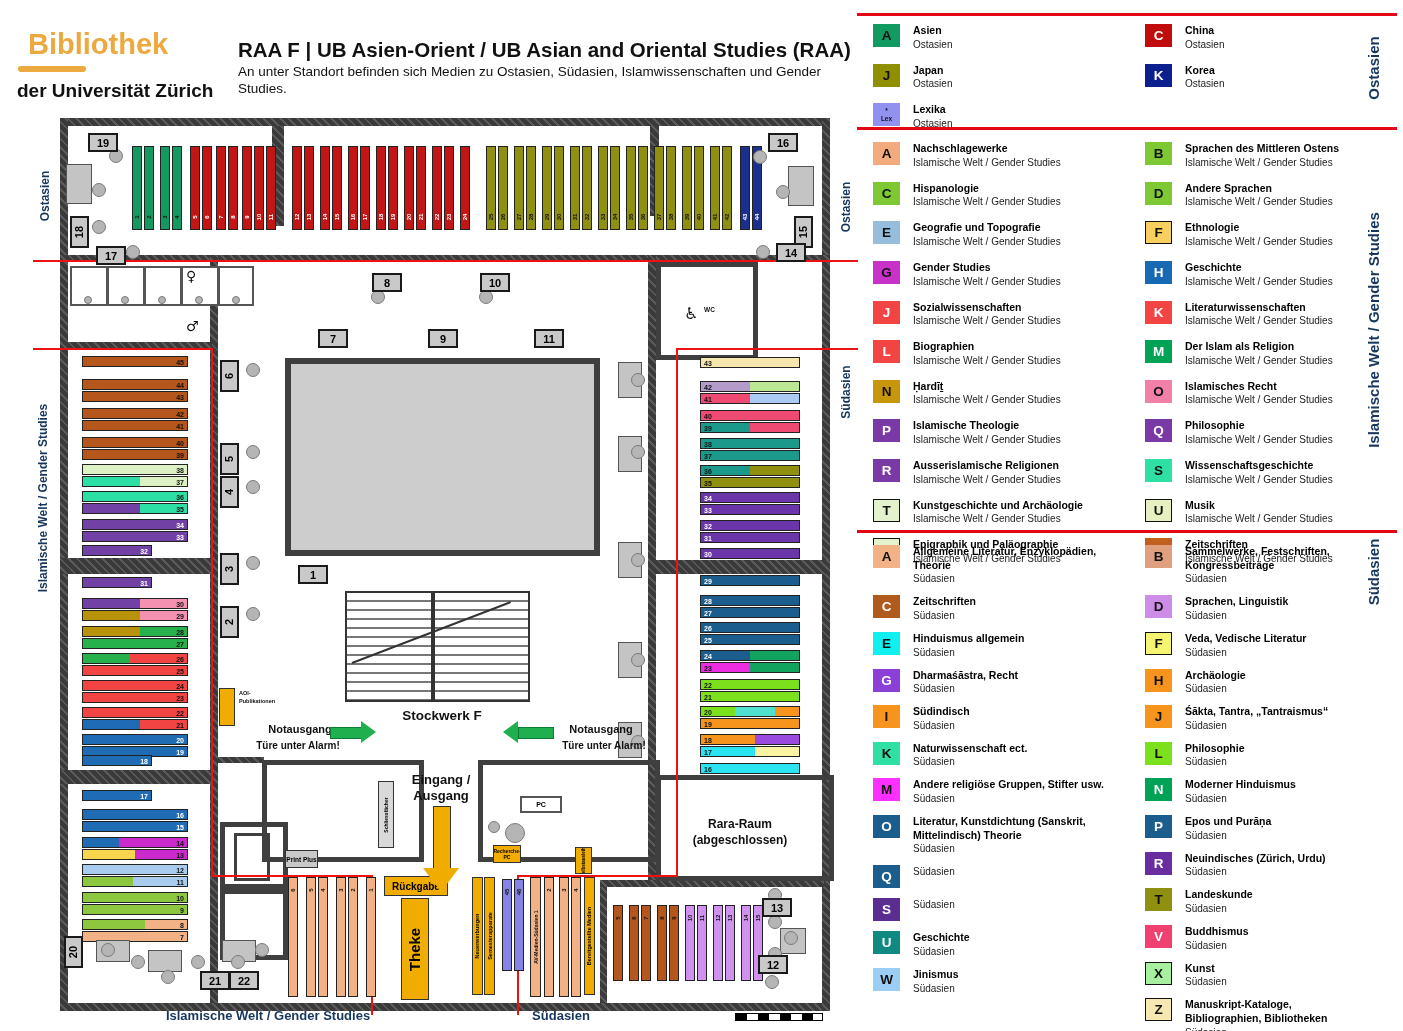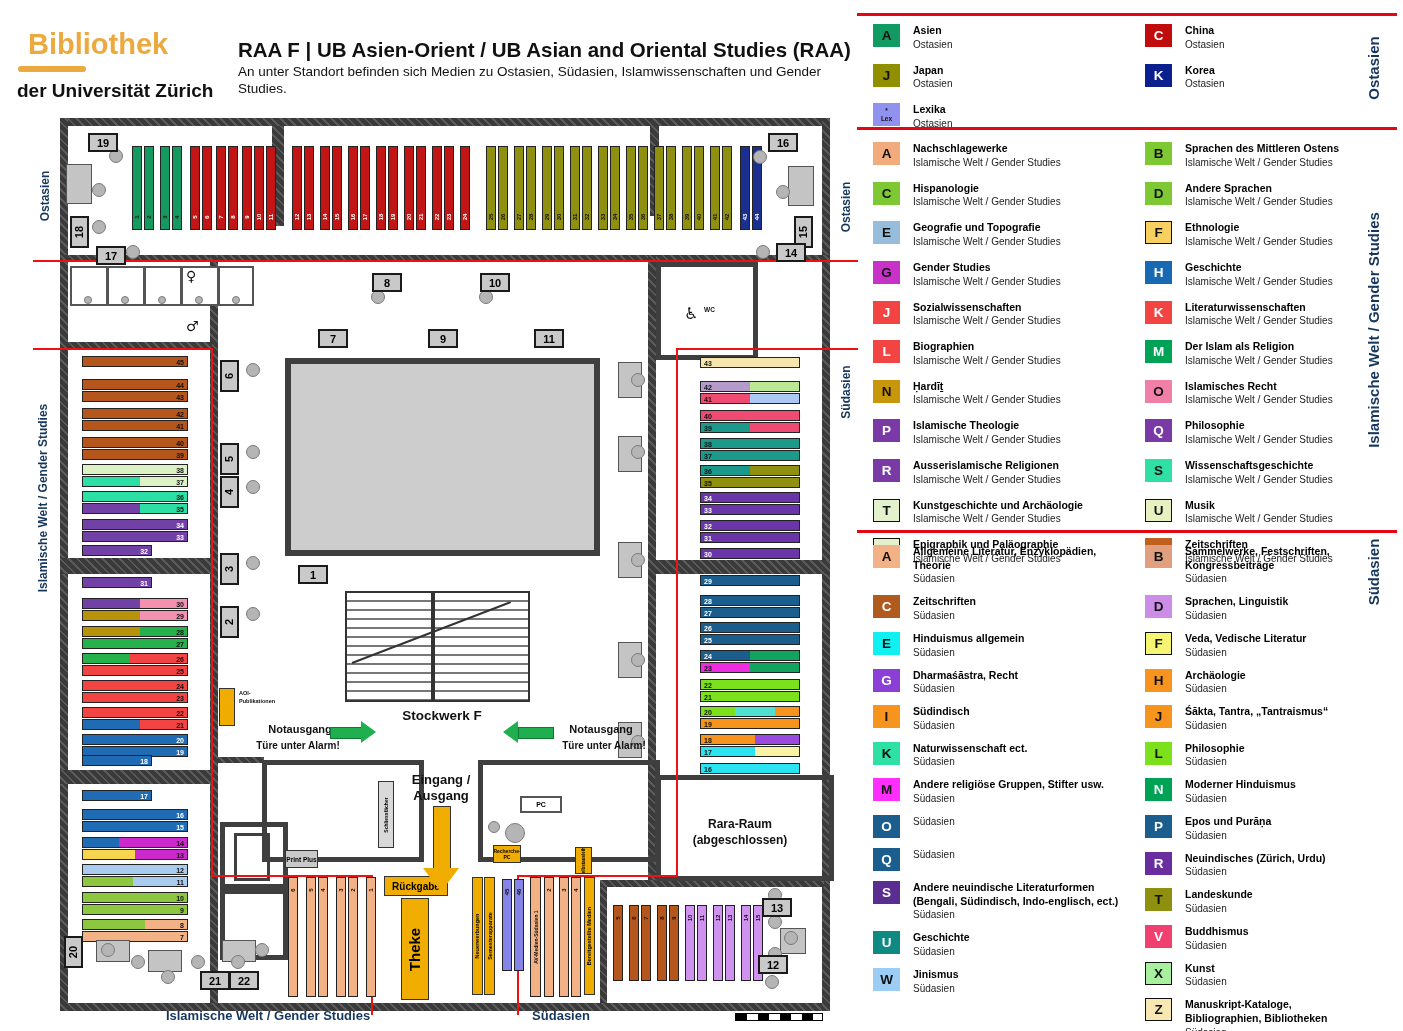"Literatur, Kunstdichtung (Sanskrit," div.lgtitle { html: none -> <div>Literatur, Kunstdichtung (Sanskrit, Mittelindisch) Theorie</div> }
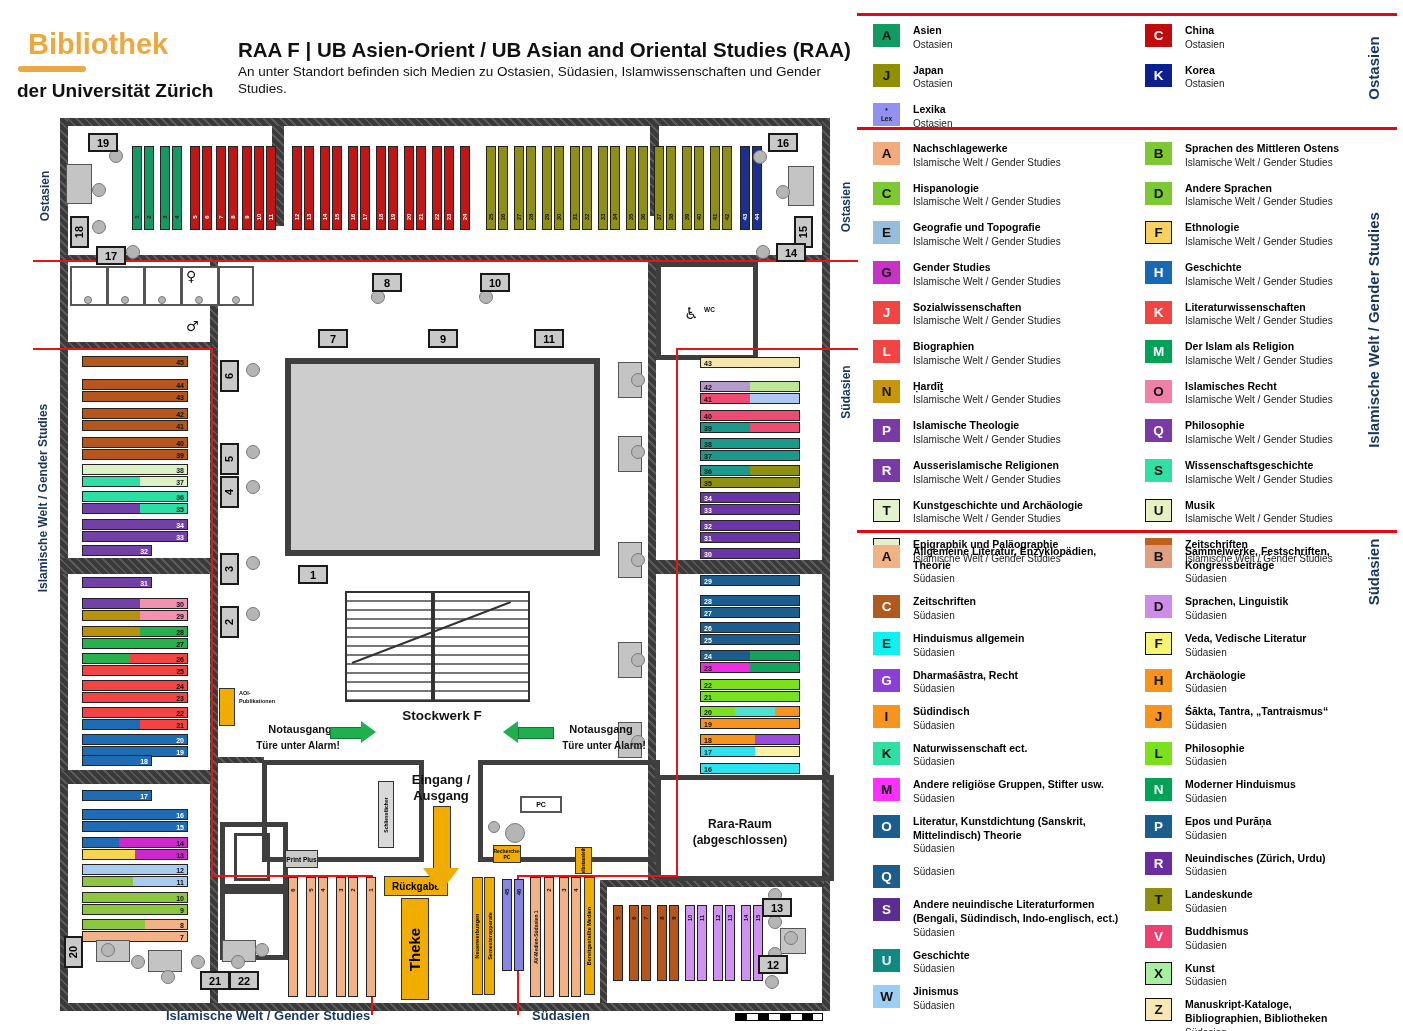"Andere neuindische Literaturformen" div.lgtitle { html: <div>Andere neuindische Literaturformen (Bengali, Südindisch, Indo-englisch, ect.)</div> -> none }
